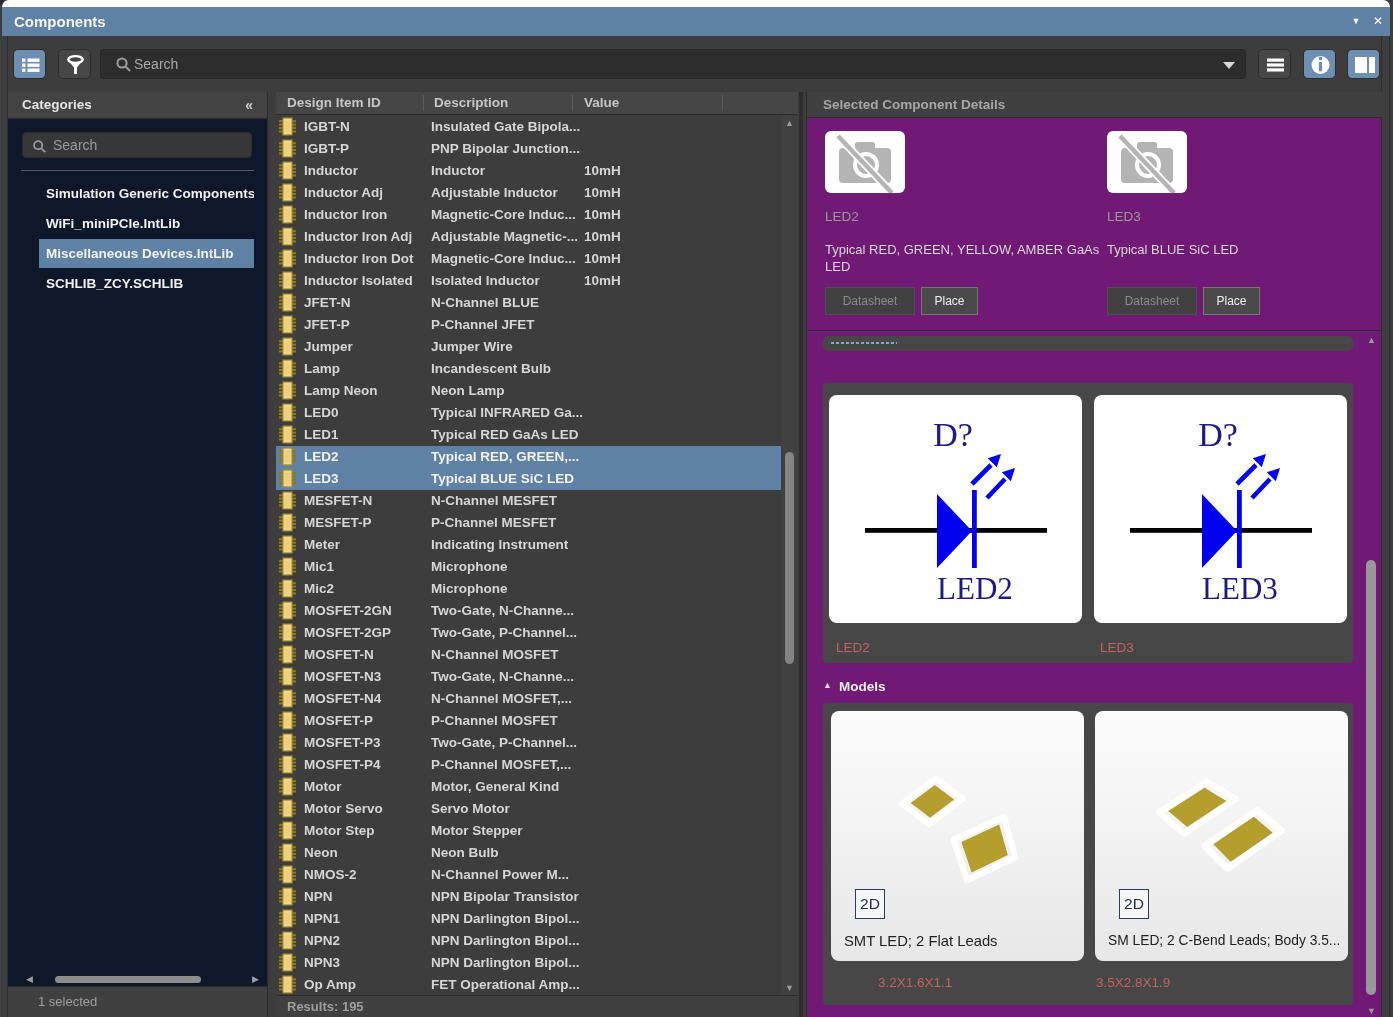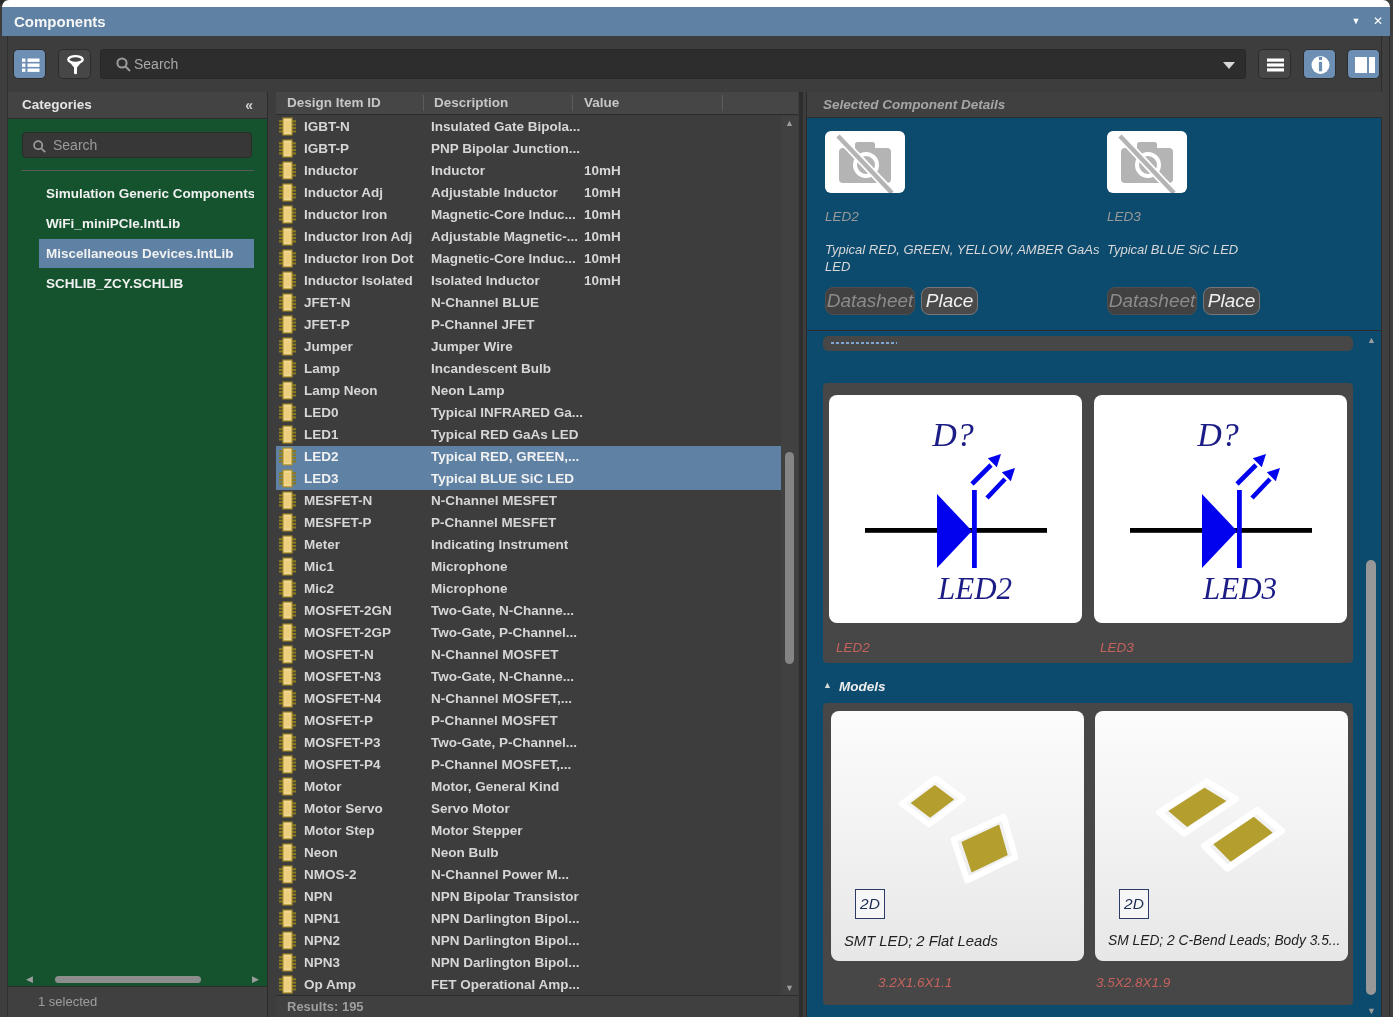"Categories" #lpanel { background: #14532d -> #0f172a }
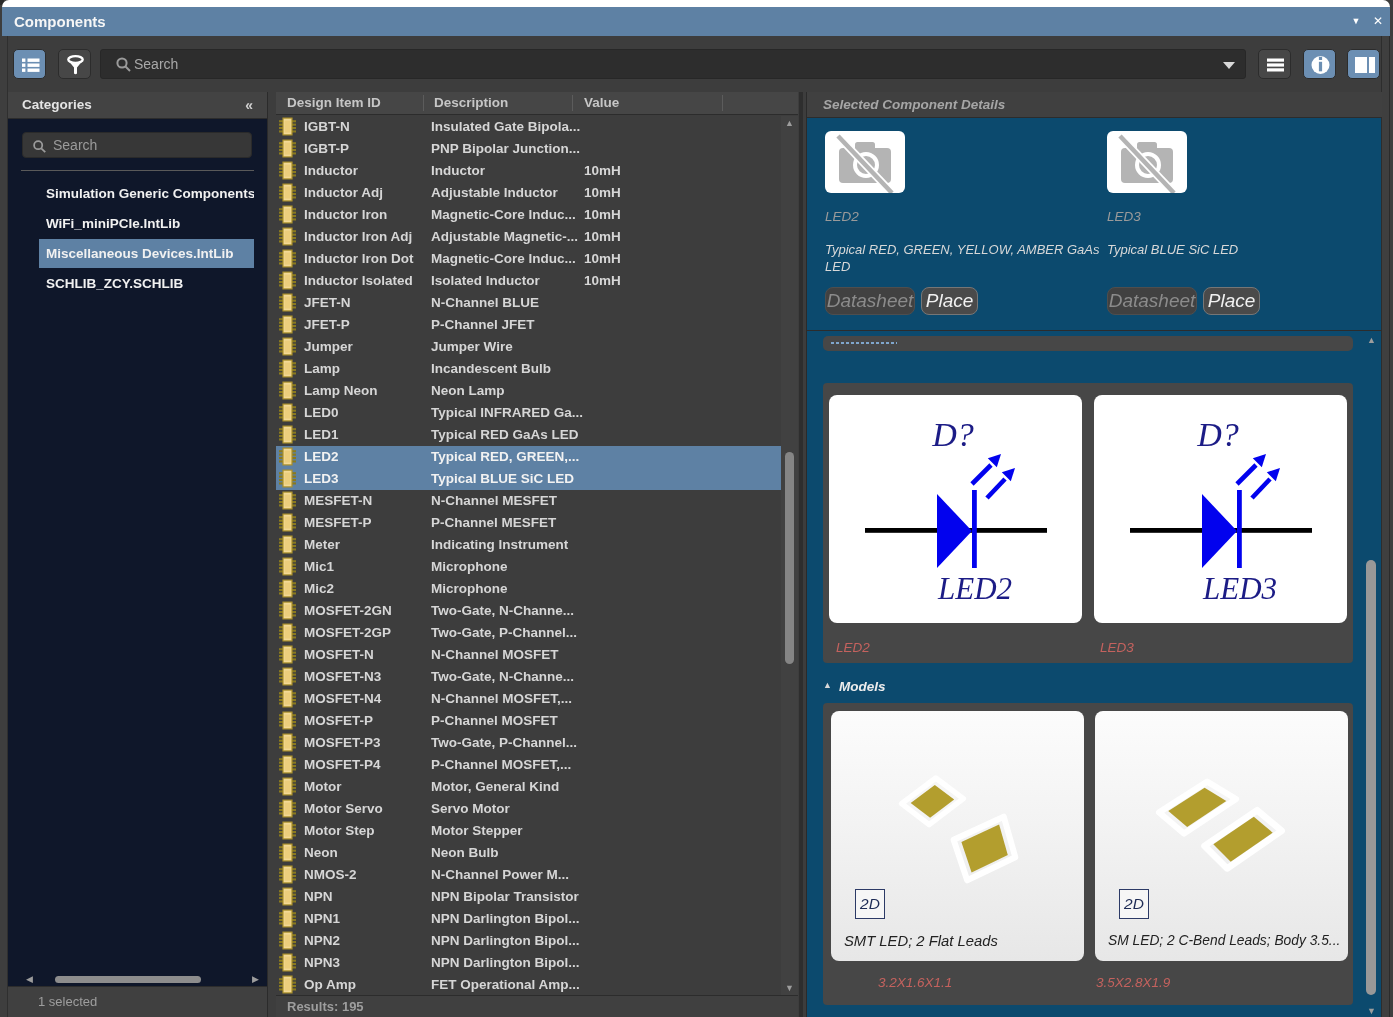"Selected Component Details" #rpanel { background: #0c4a6e -> #701a75; font-style: italic -> none }
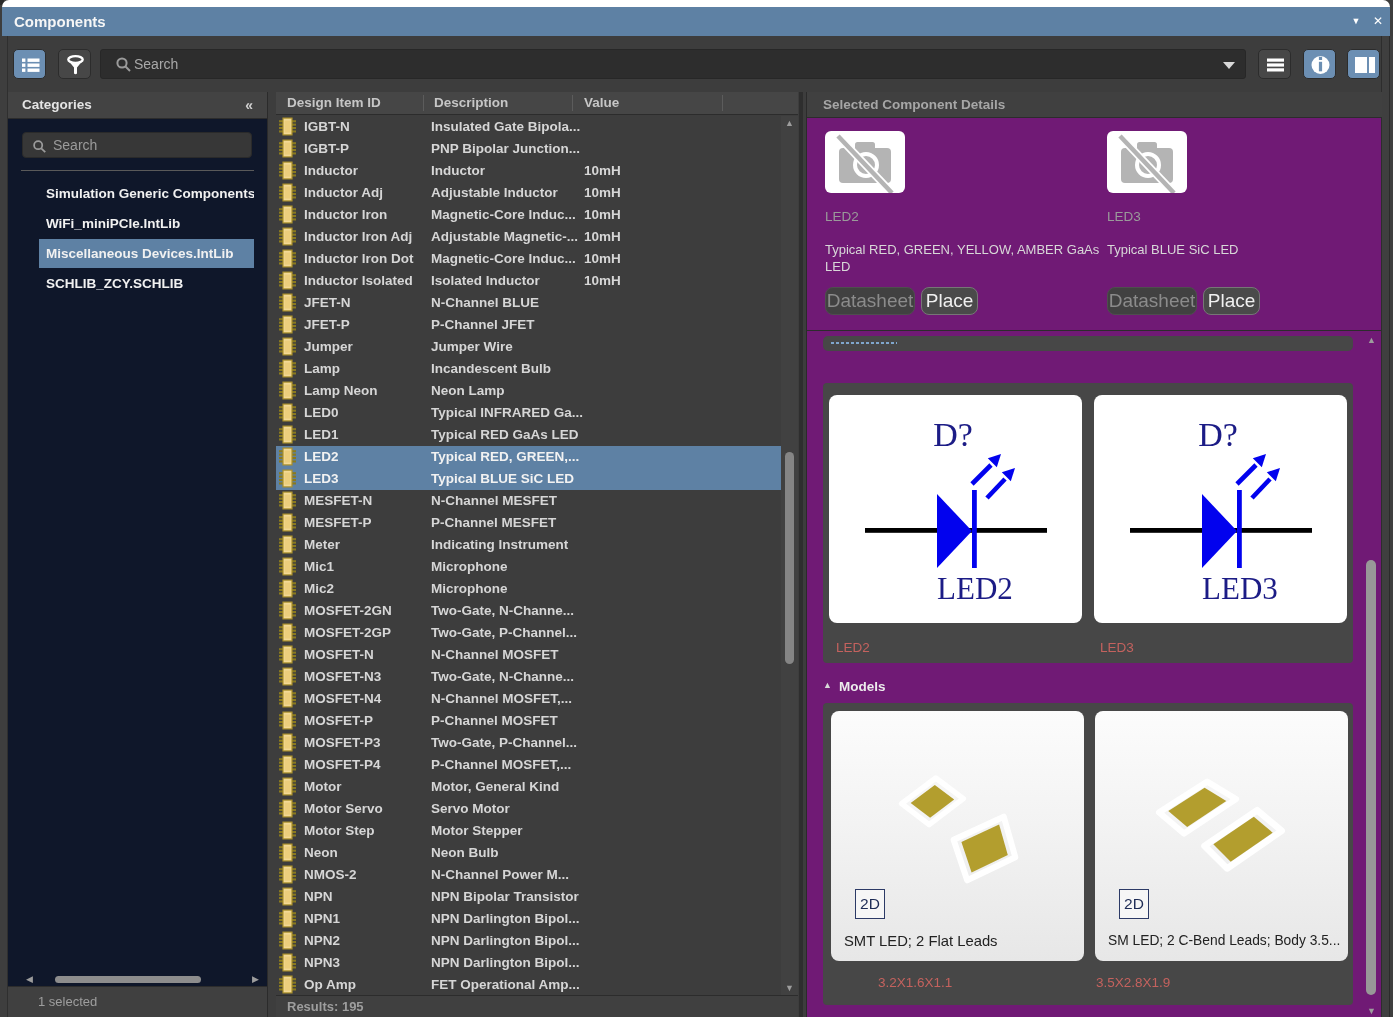"Datasheet" .btn { border-radius: 8px -> 0; font-size: 19px -> 12px }
